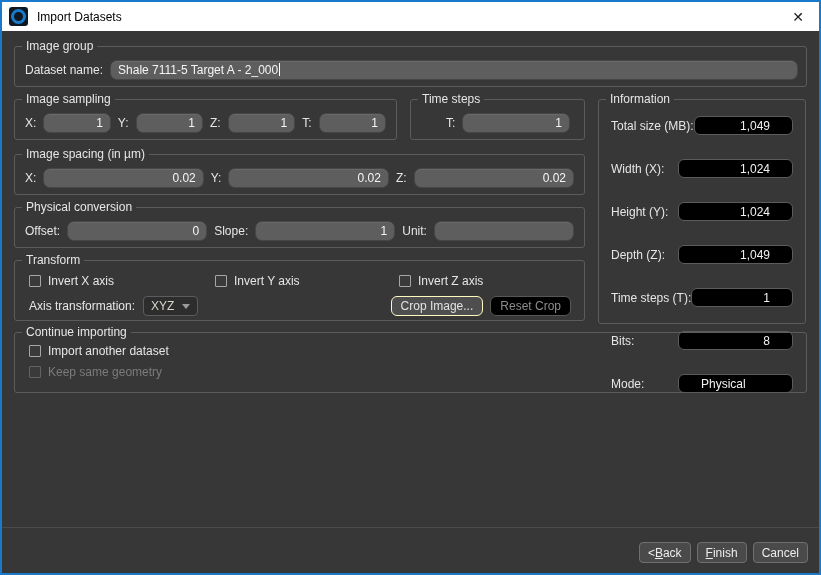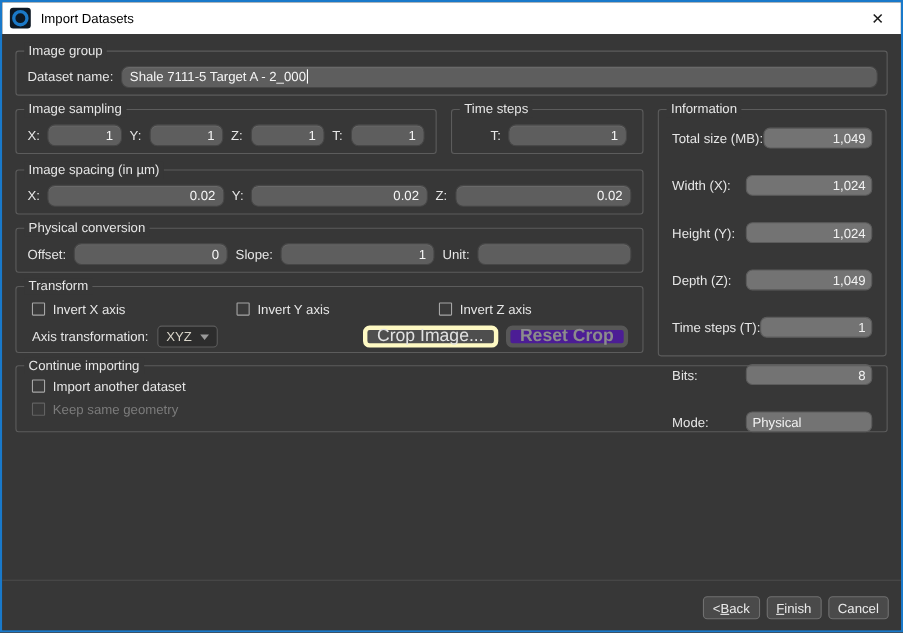"1,049" .ifield { background: #737373 -> #000000; padding: 0 5px -> 0 22px }
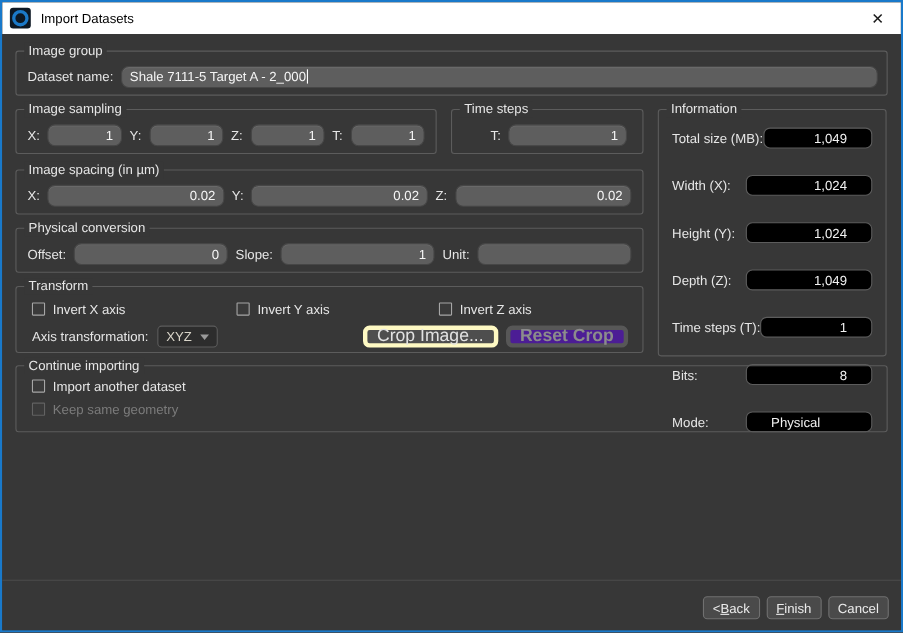"Crop Image..." .mini-btn { border: 4px solid #fef9c3 -> 1px solid #fef9c3; font-size: 16px -> 12px }
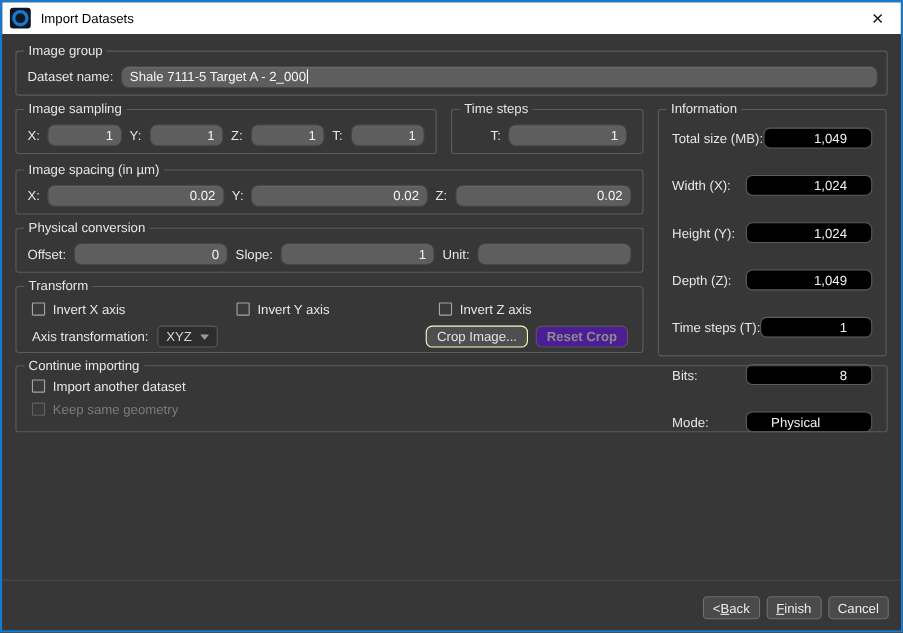"Reset Crop" .mini-btn.disabled { background: #4c1d95 -> #000000; font-weight: bold -> none }
